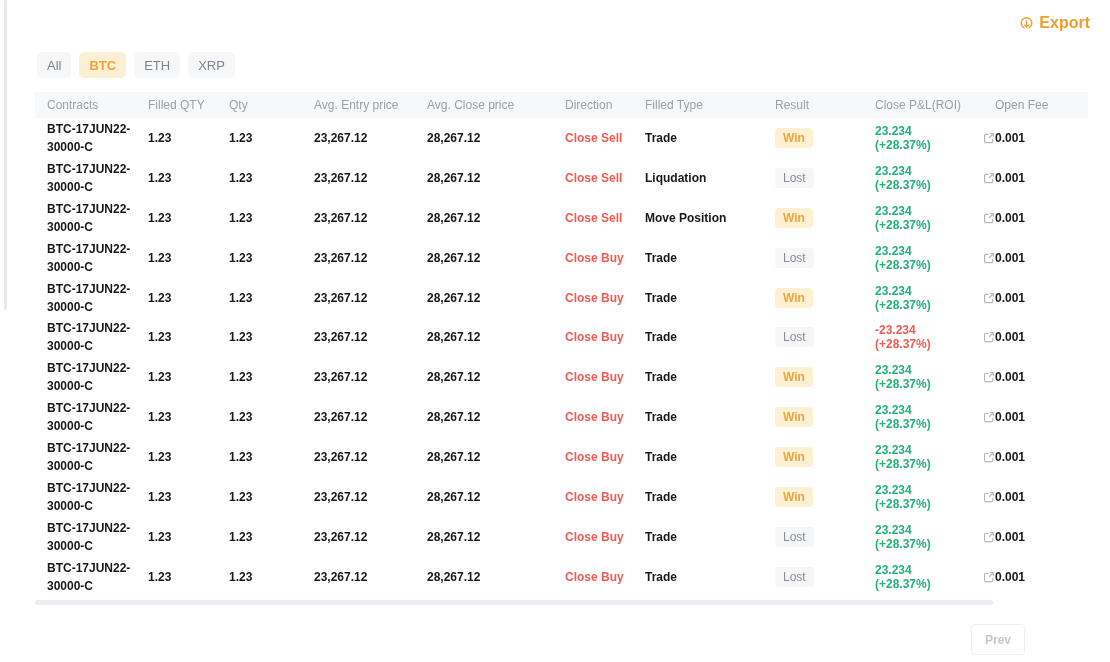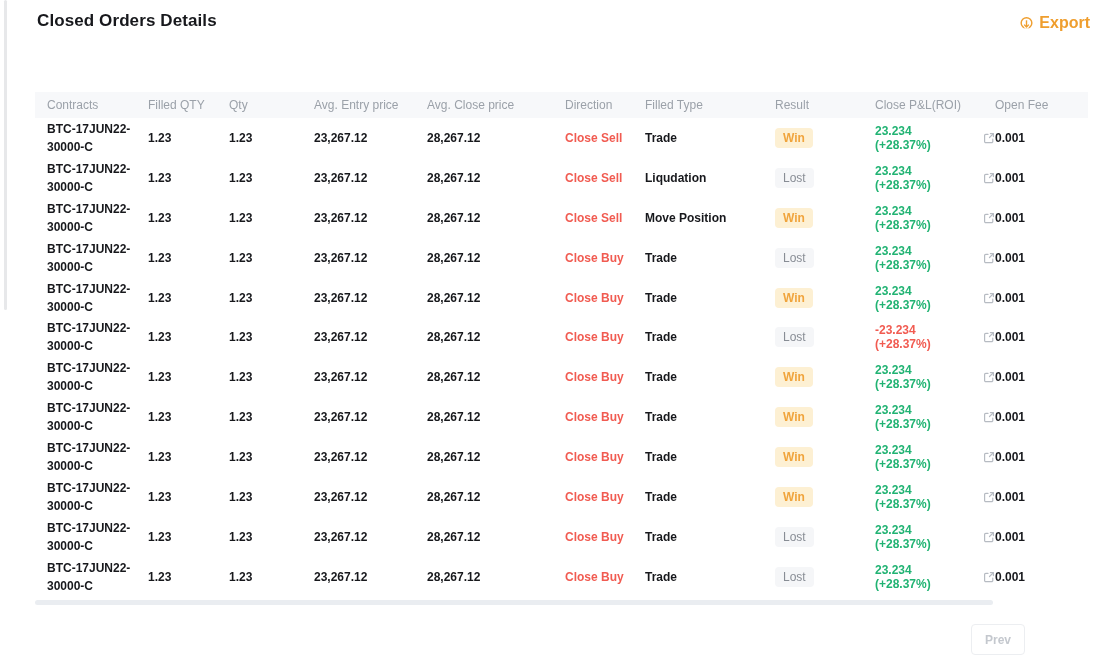"Closed Orders Details" div.page-title { html: <div>Closed Orders Details</div> -> none }
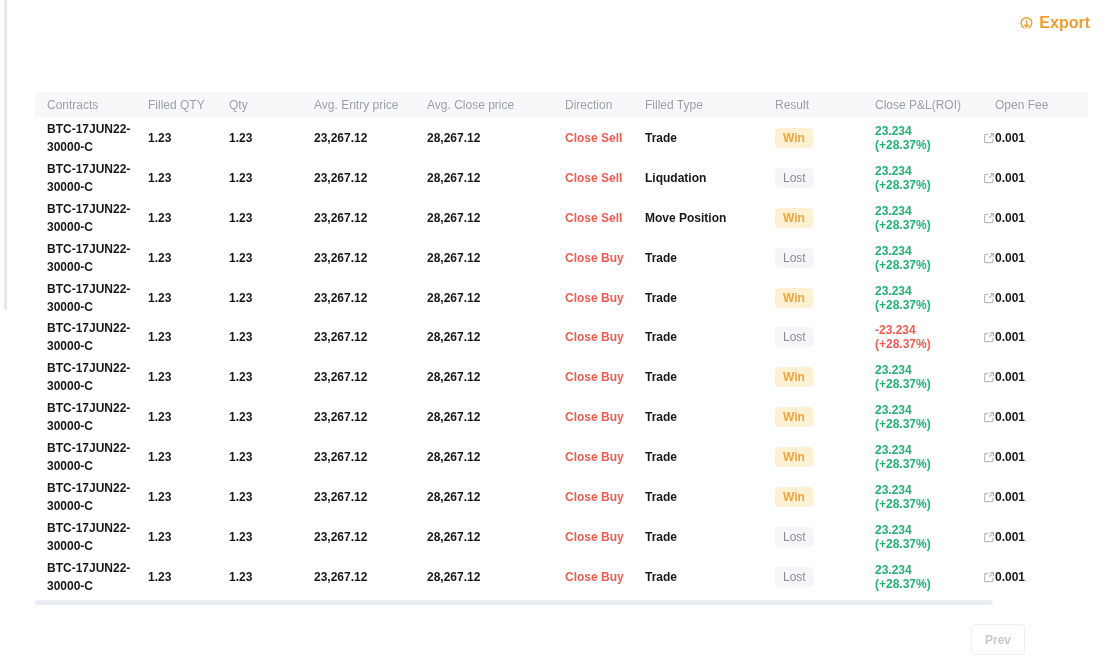"All" div.tabs { html: none -> <div> <div> <span>All</span> </div> <div> <span>BTC</span> </div> <div> <span>ETH</span> </div> <div> <span>XRP</span> </div> </div> }
